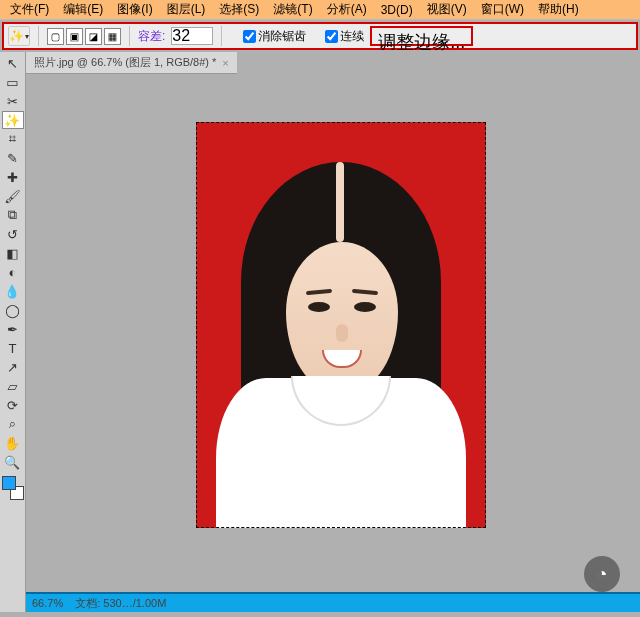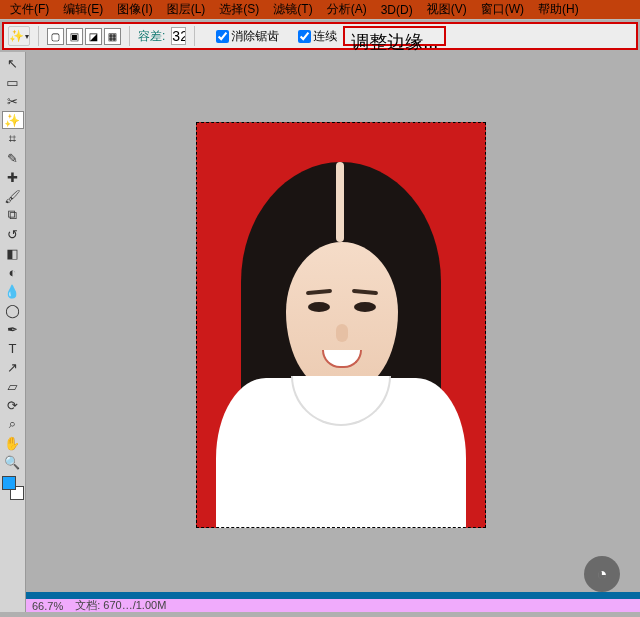"文件(F)" .menubar { background: #c2410c -> #fdba74 }
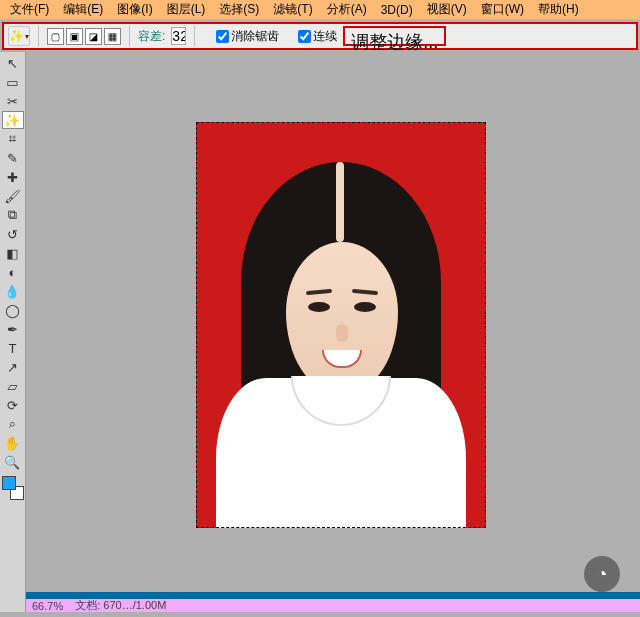"容差:" .lbl { color: #0f766e -> #6d28d9 }
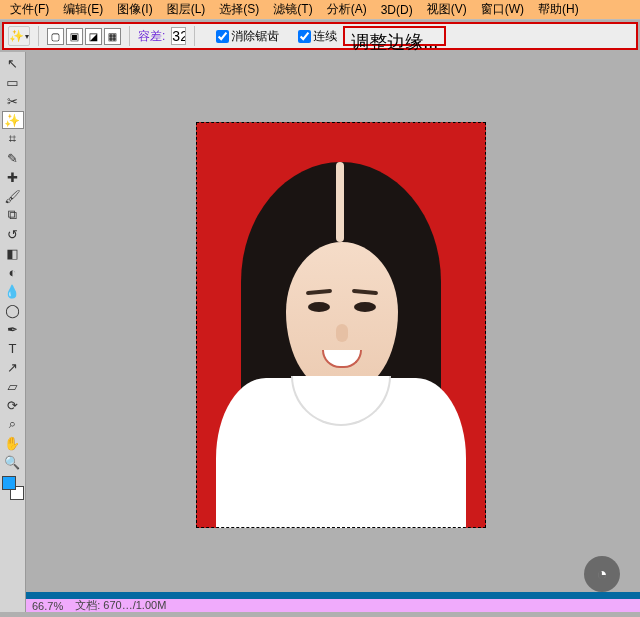"32" .tolerance-input { font-size: 14px -> 16px; width: 15px -> 42px }
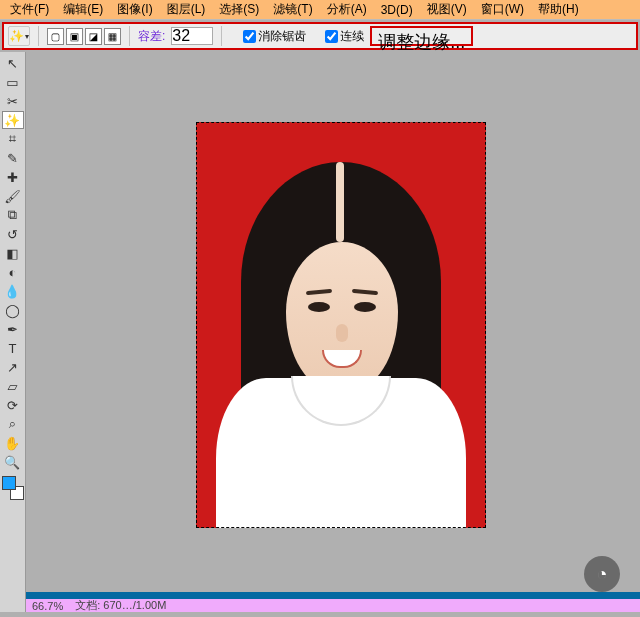"照片.jpg @ 66.7% (图层 1," div.doc-tab { html: none -> <div> <span>照片.jpg @ 66.7% (图层 1, RGB/8#) *</span> <span>×</span> </div> }
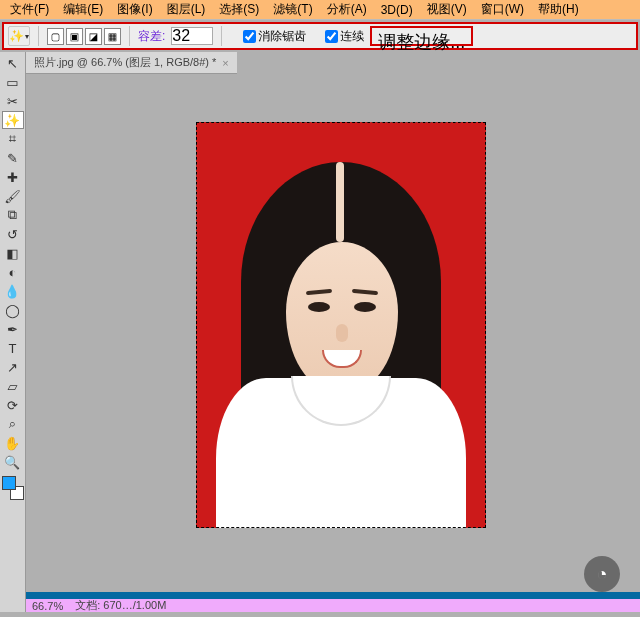"66.7%" .statusbar { background: #f0abfc -> #0ea5e9; border-top: 7px solid #0369a1 -> 2px solid #0369a1 }
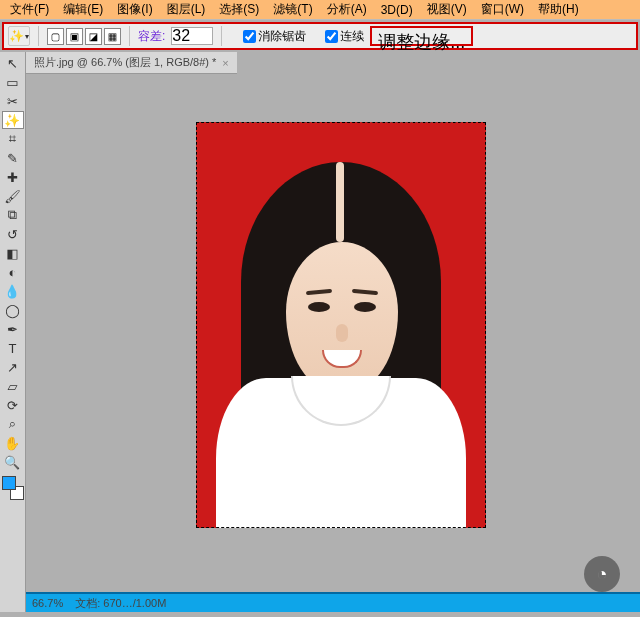"文档: 670…/1.00M" span { text: 670 -> 530 }
